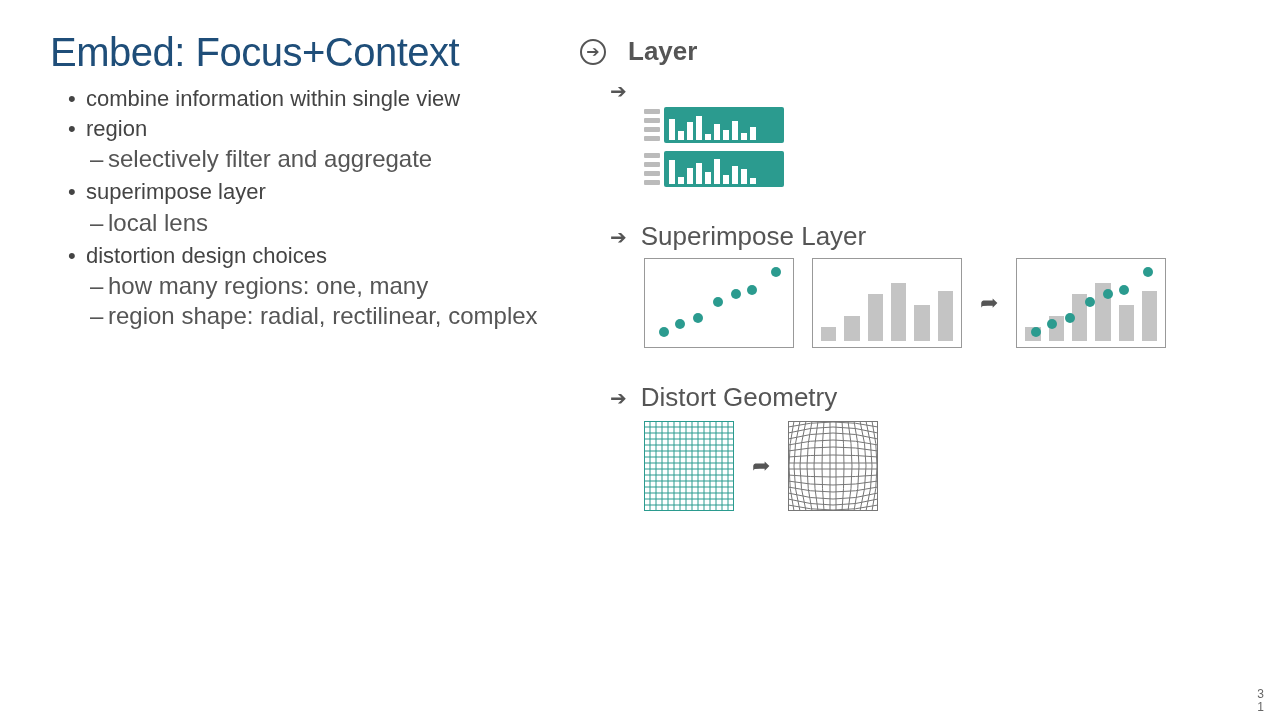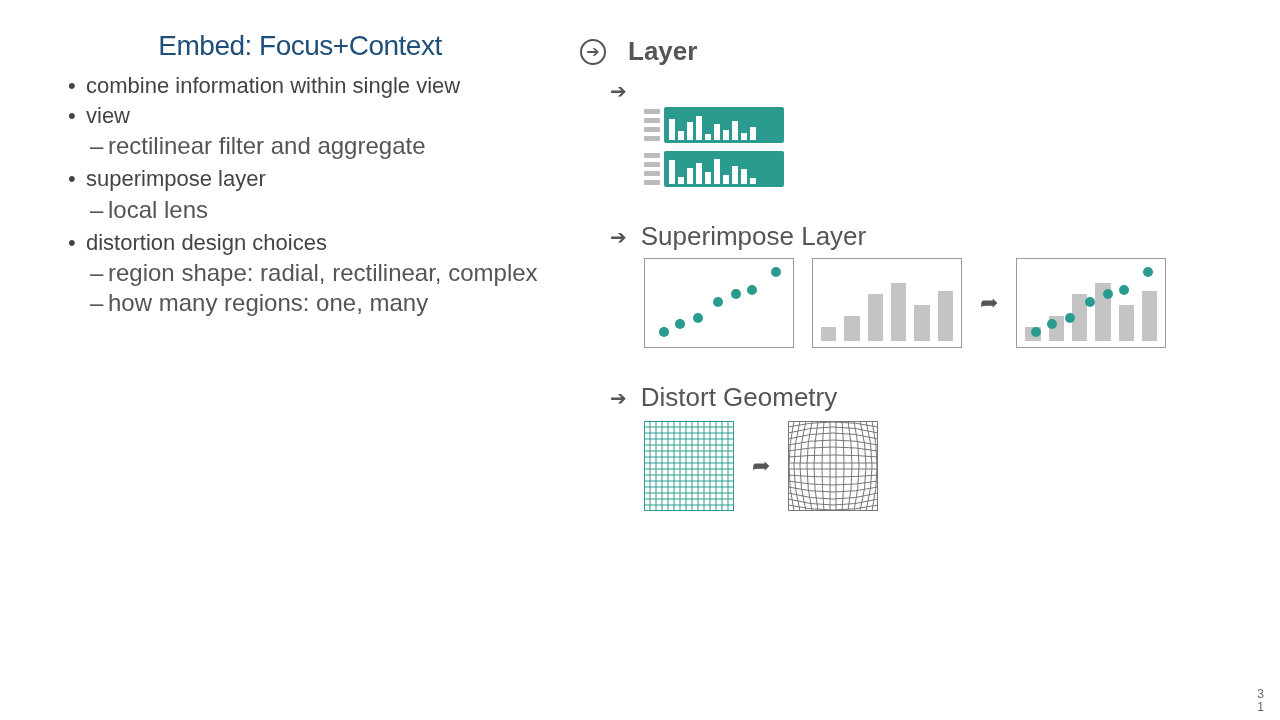"Embed: Focus+Context" .title { font-size: 28px -> 40px; text-align: center -> none }
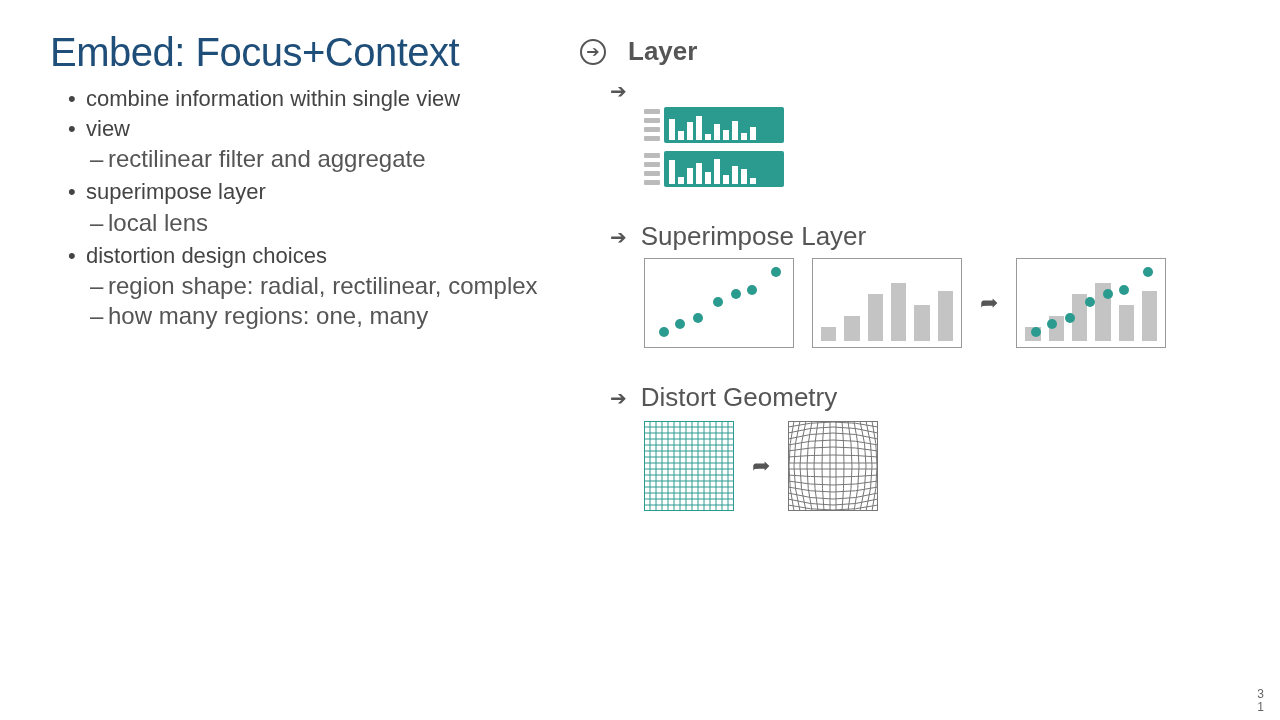"view" li { text: view -> region }
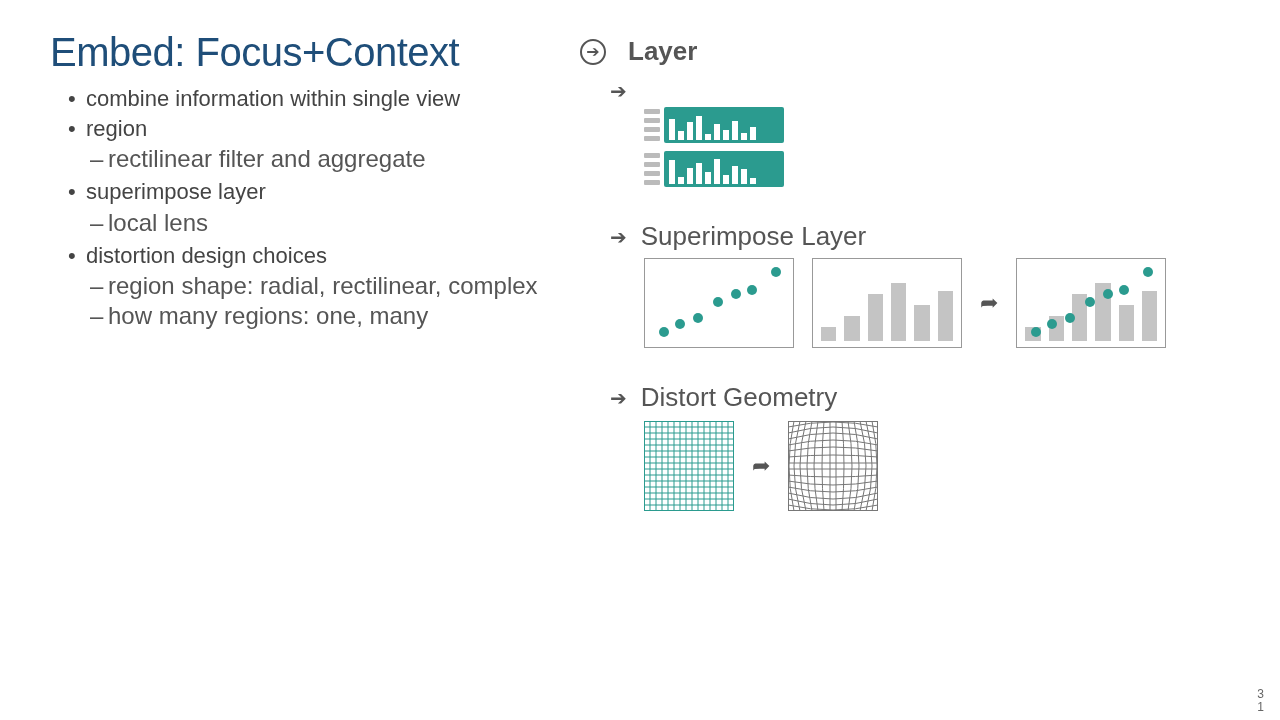"rectilinear filter and aggregate" li { text: rectilinear -> selectively }
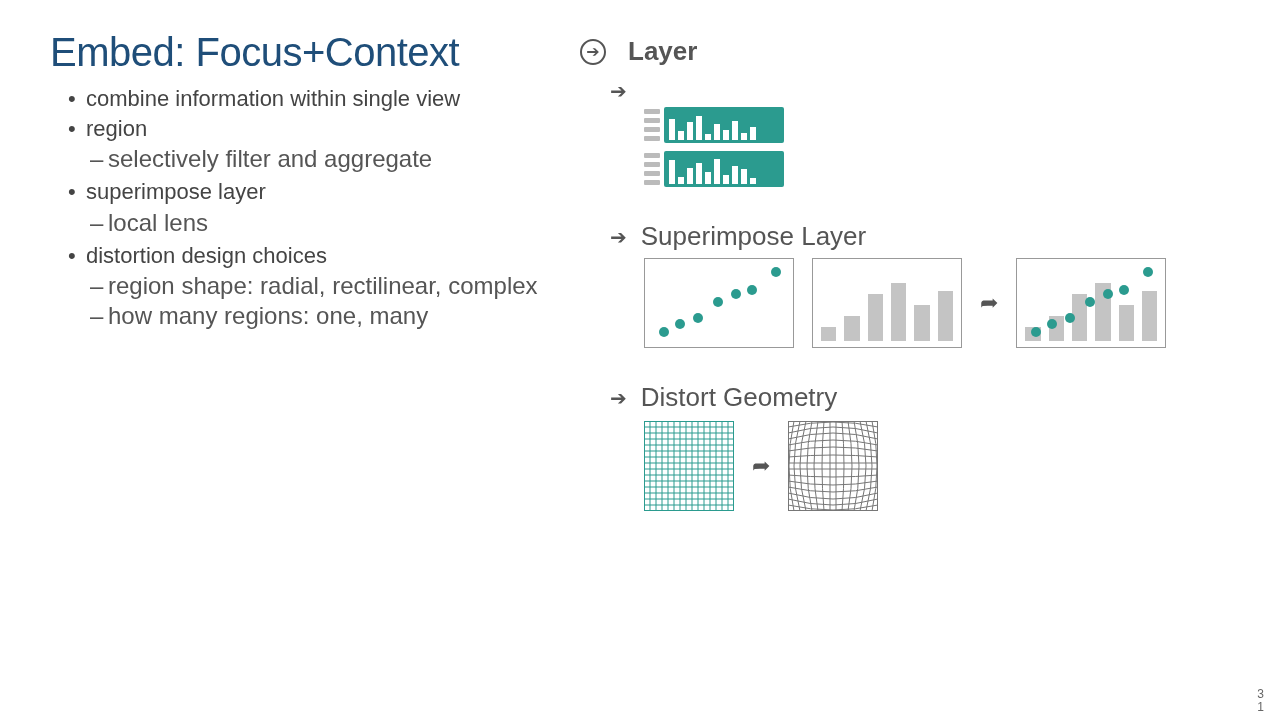"region shape: radial, rectilinear," li { order: before "how many regions: one, many" -> after "how many regions: one, many" }
